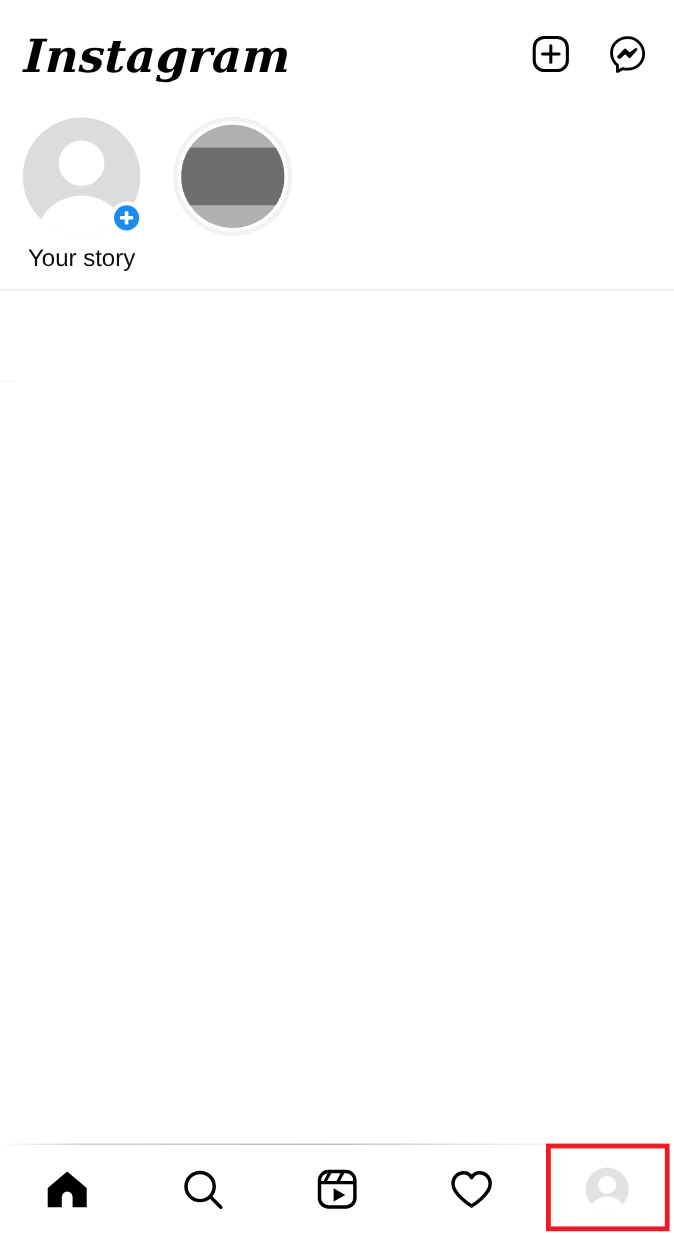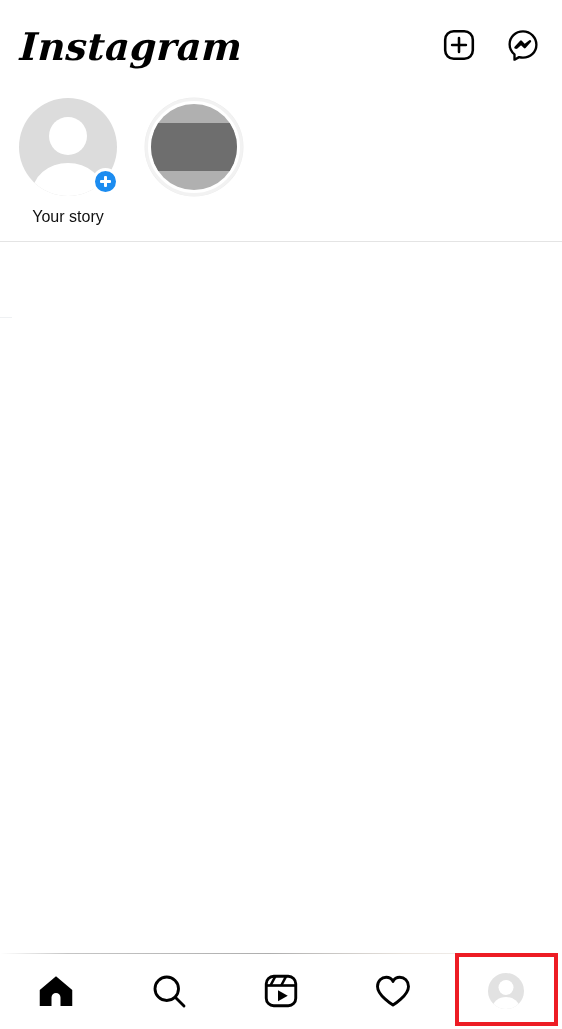"Your story" .story-label { font-size: 16px -> 20px }
